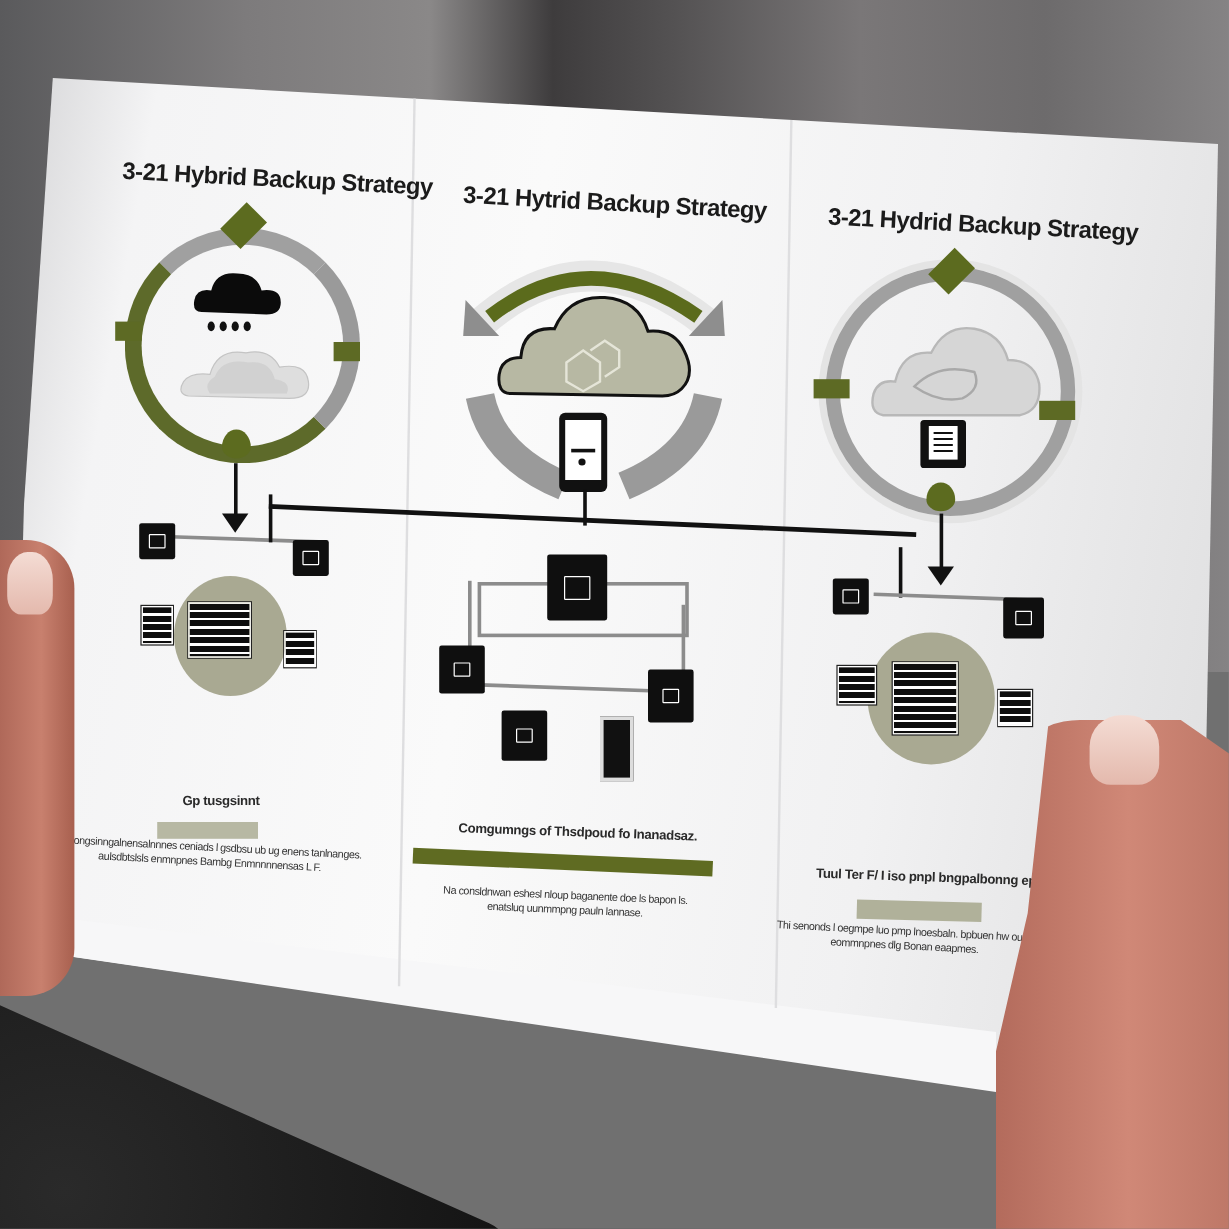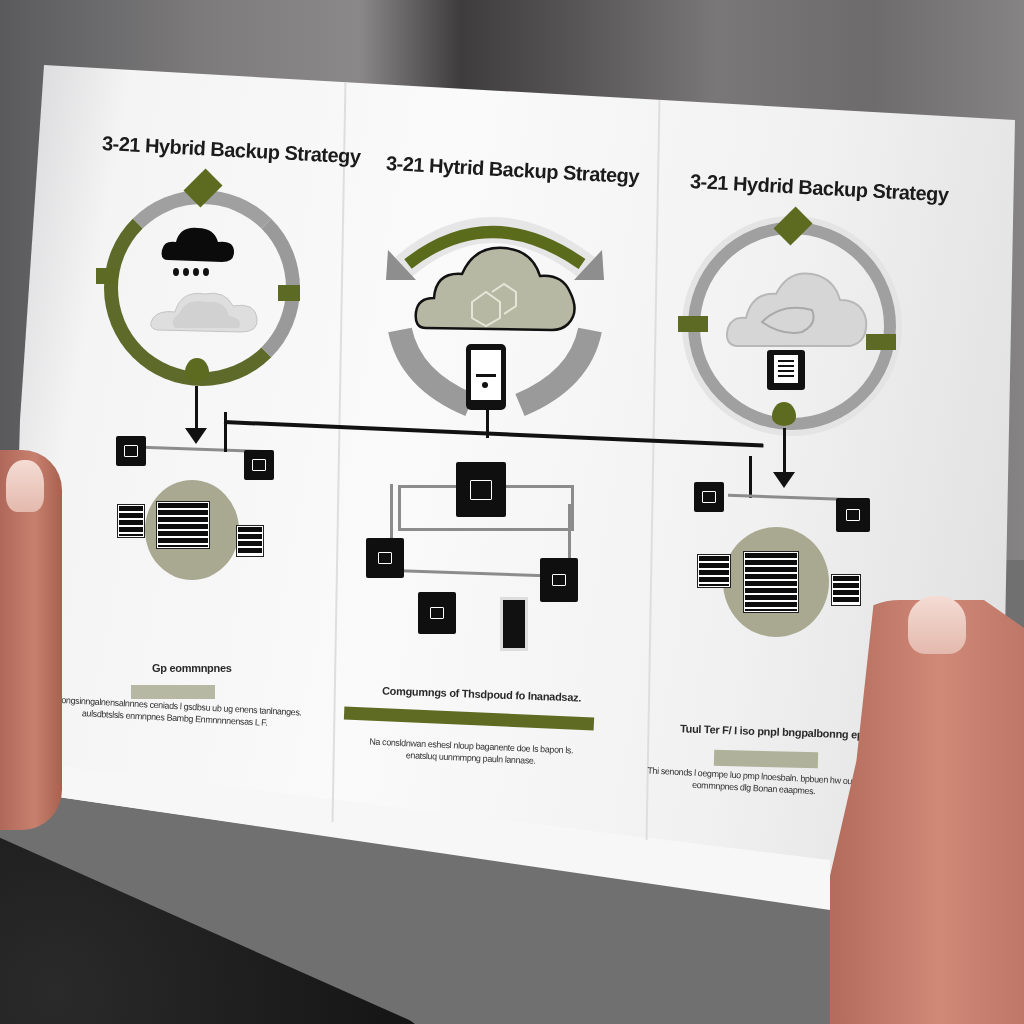"Gp eommnpnes" div.cap { text: eommnpnes -> tusgsinnt }
